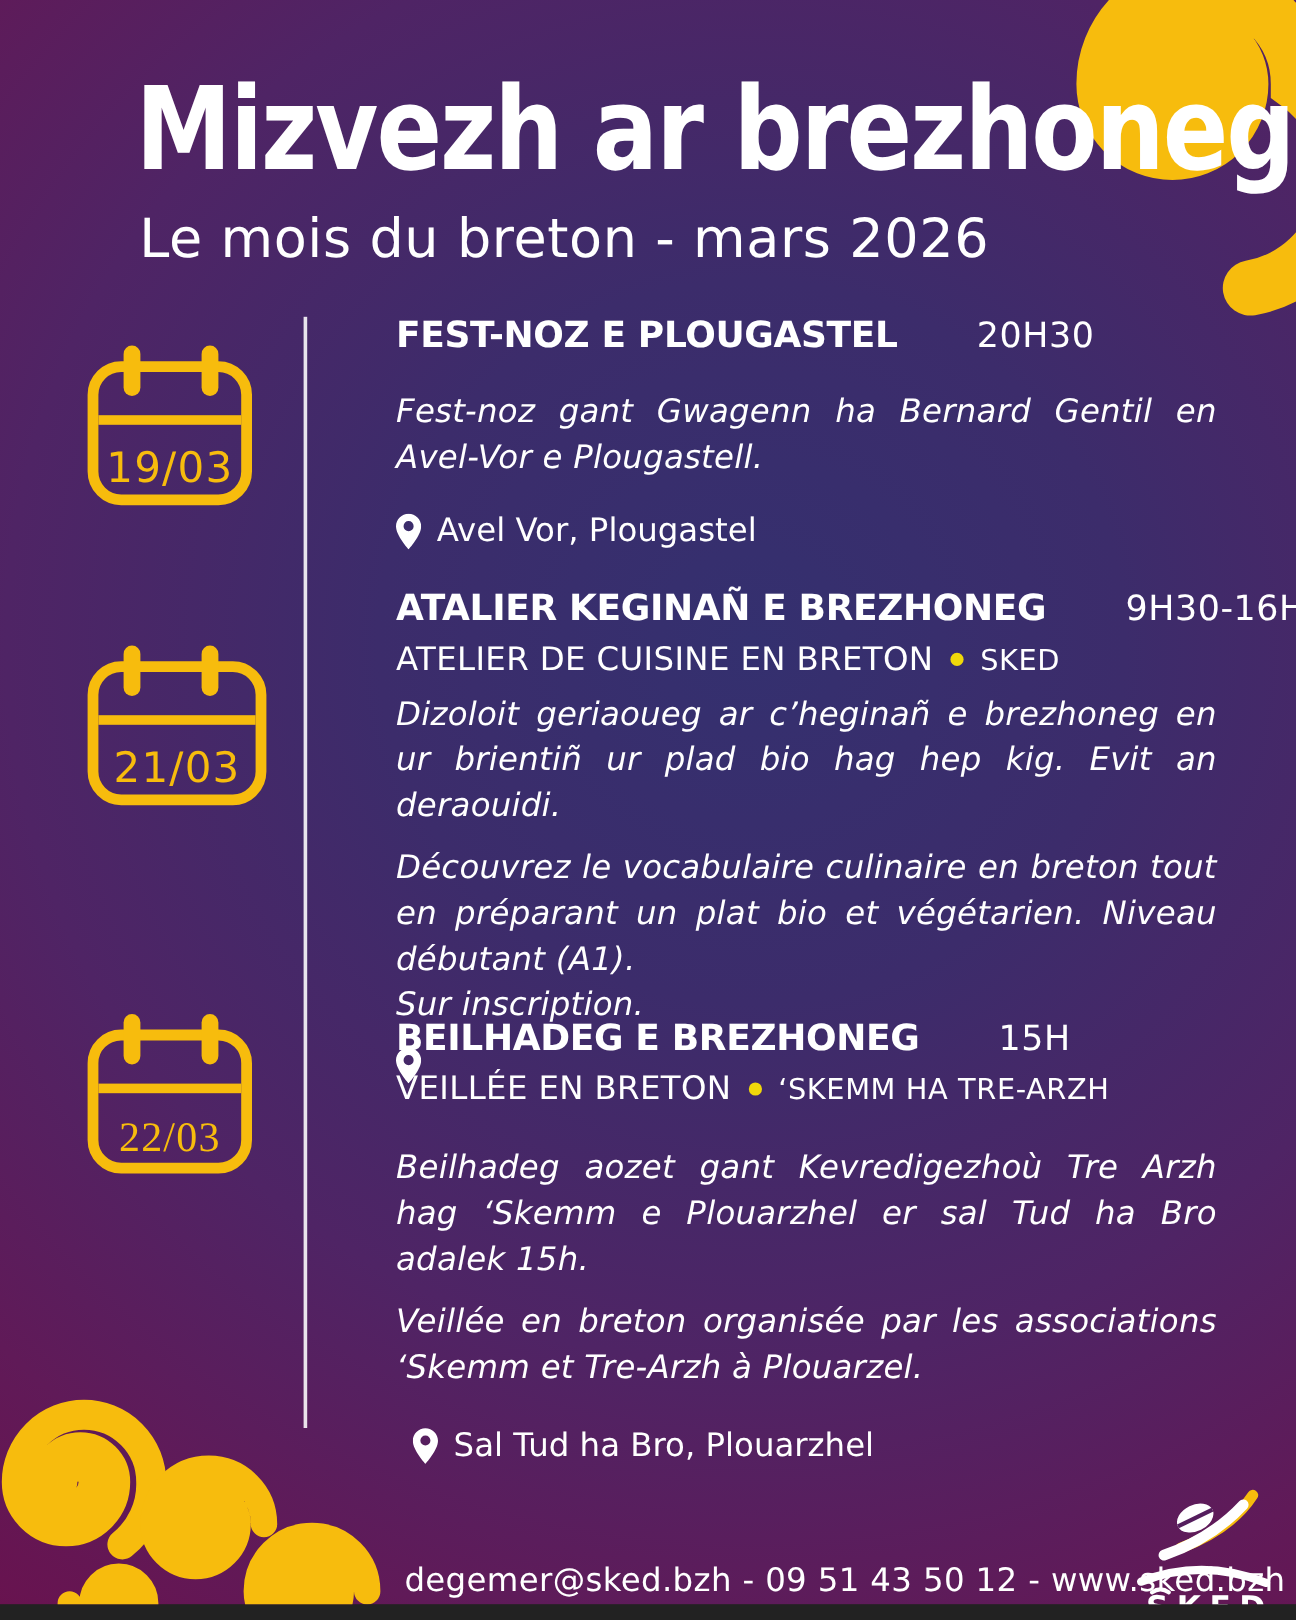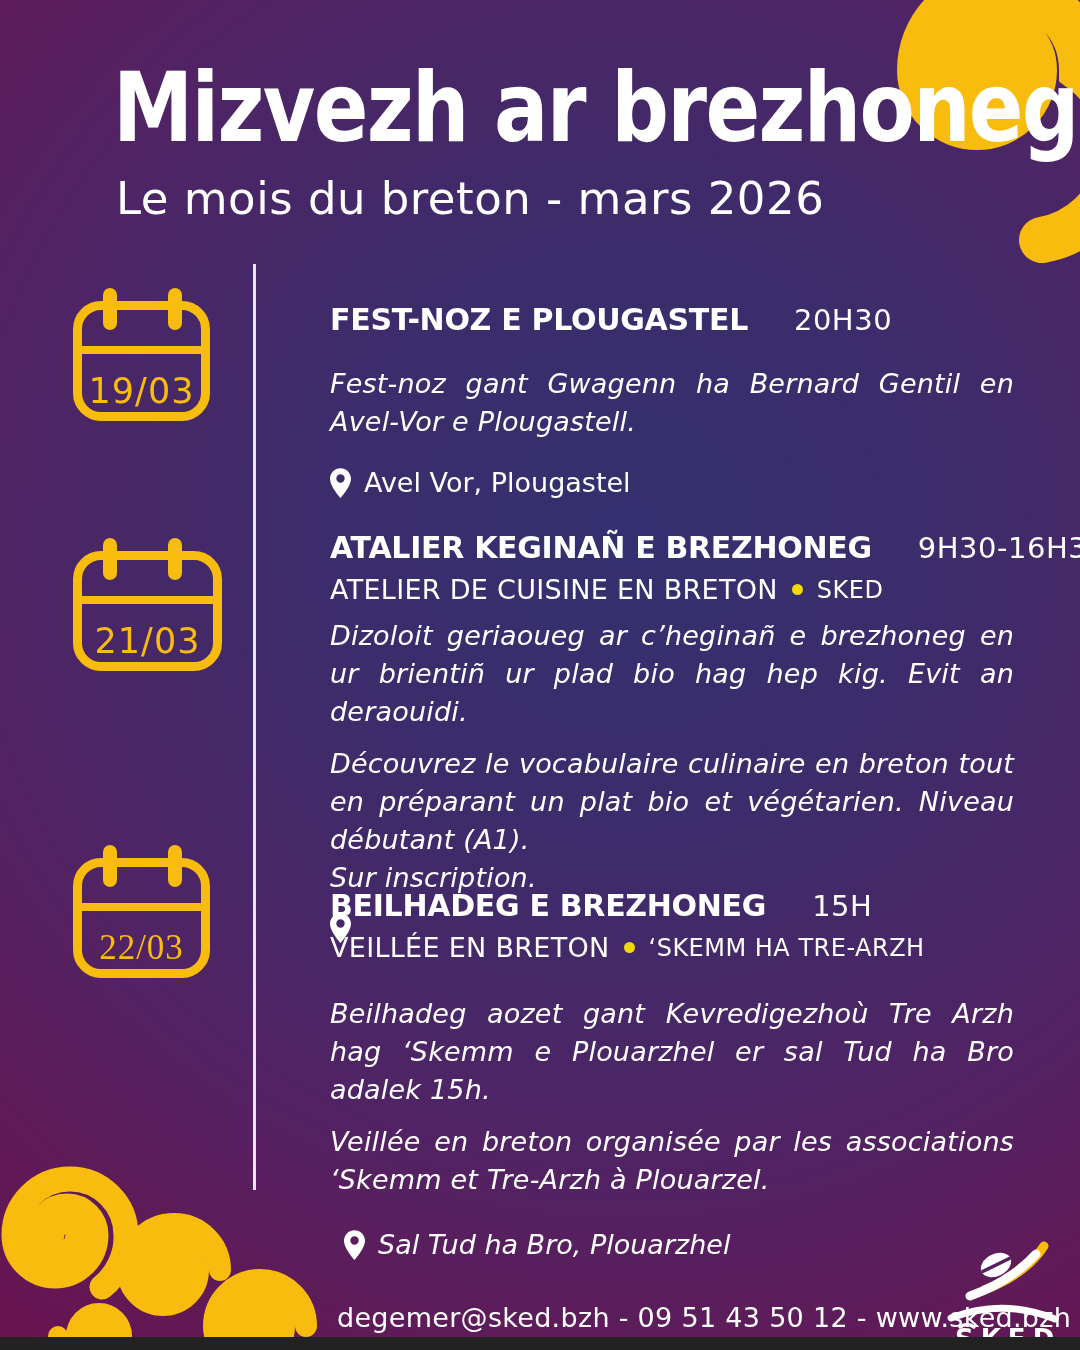"FEST-NOZ E PLOUGASTEL" .event-head { align-items: flex-end -> flex-start; gap: 46px -> 66px; margin-top: 40px -> none }
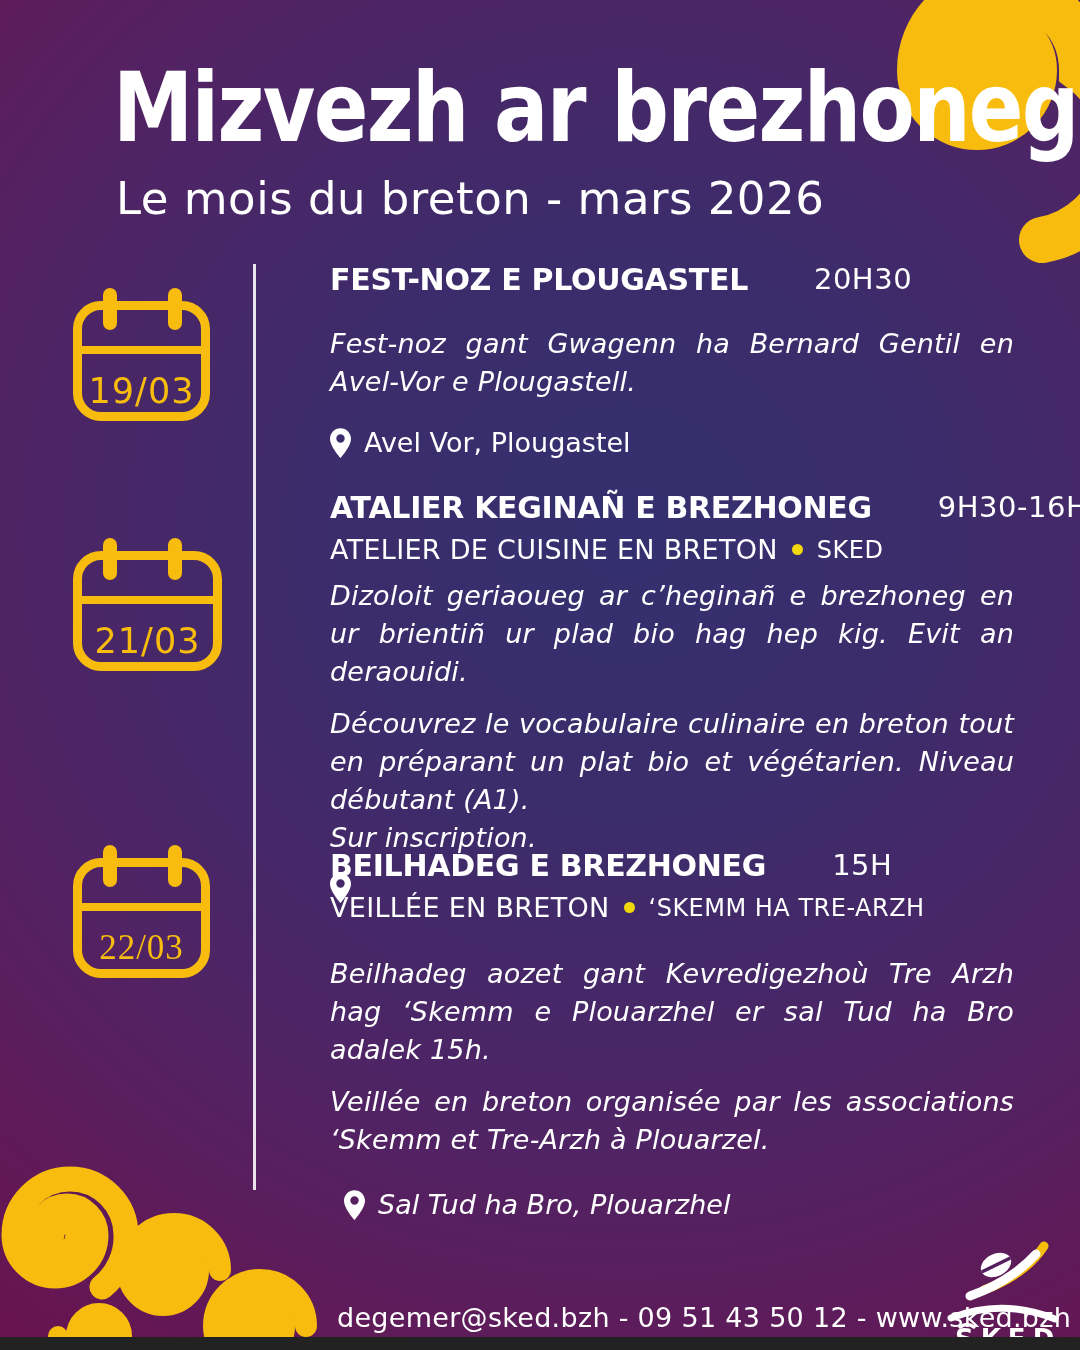"Sal Tud ha Bro, Plouarzhel" #event3 .event-loc { font-style: italic -> none }
